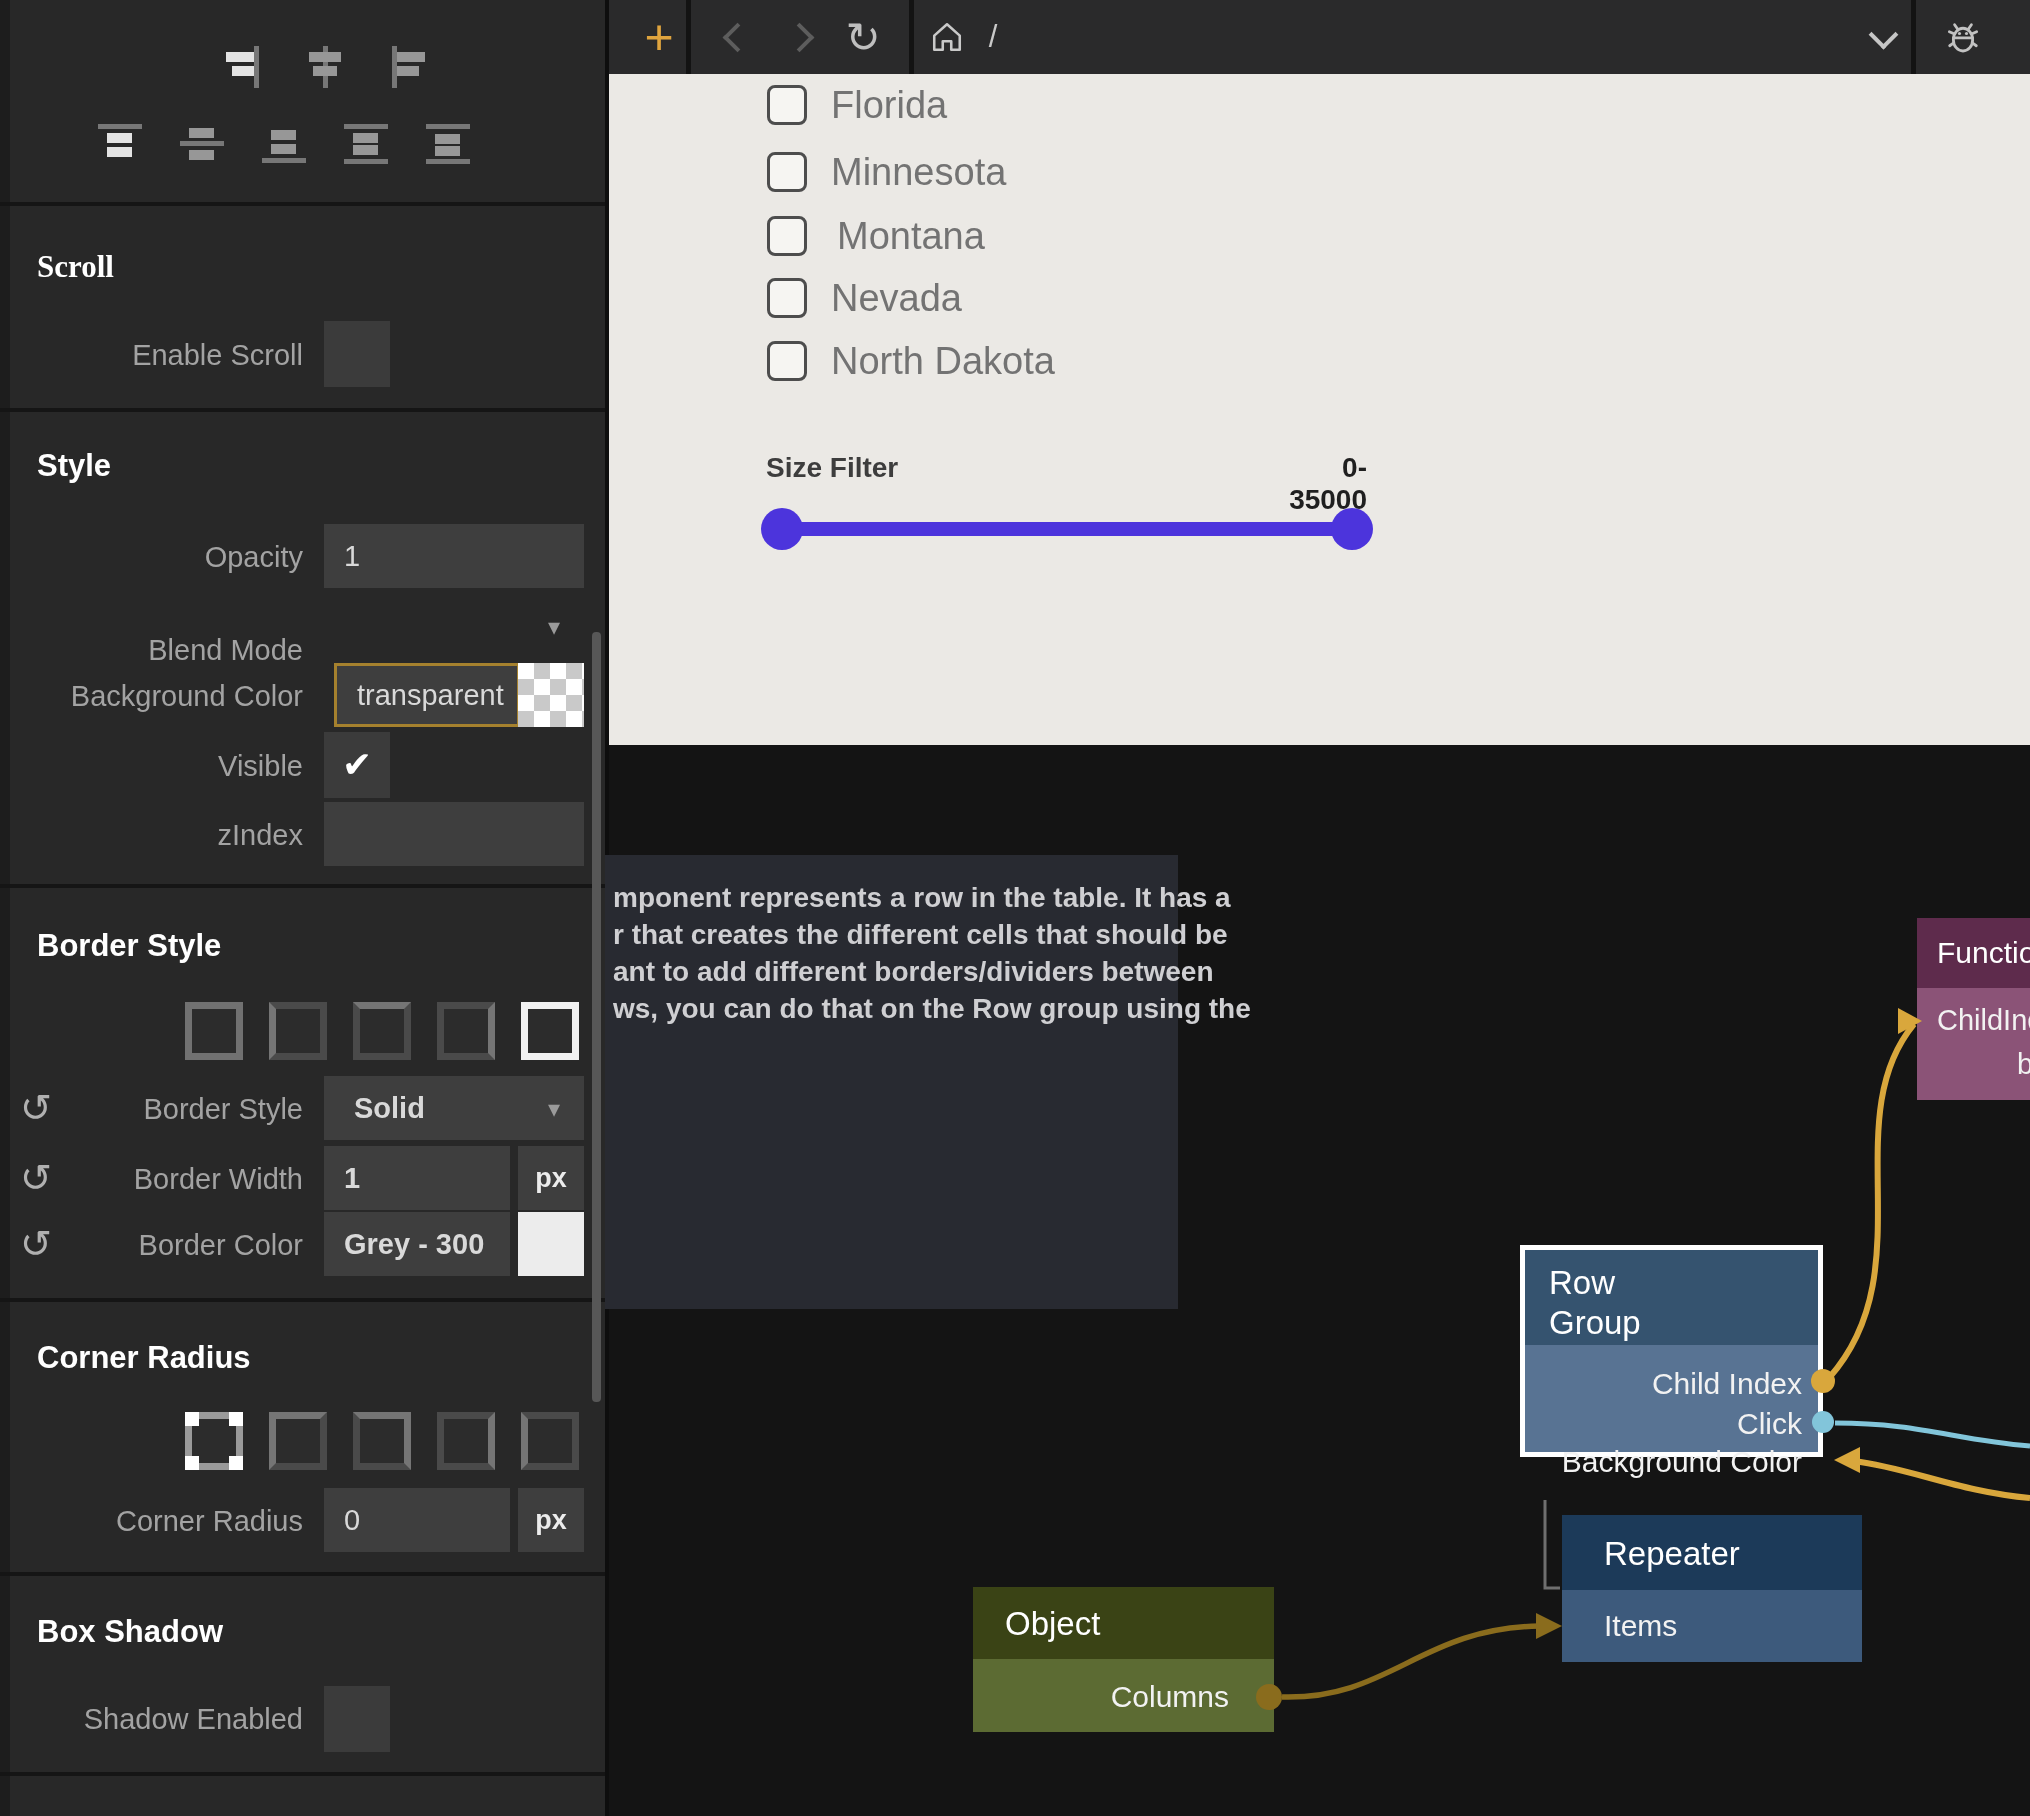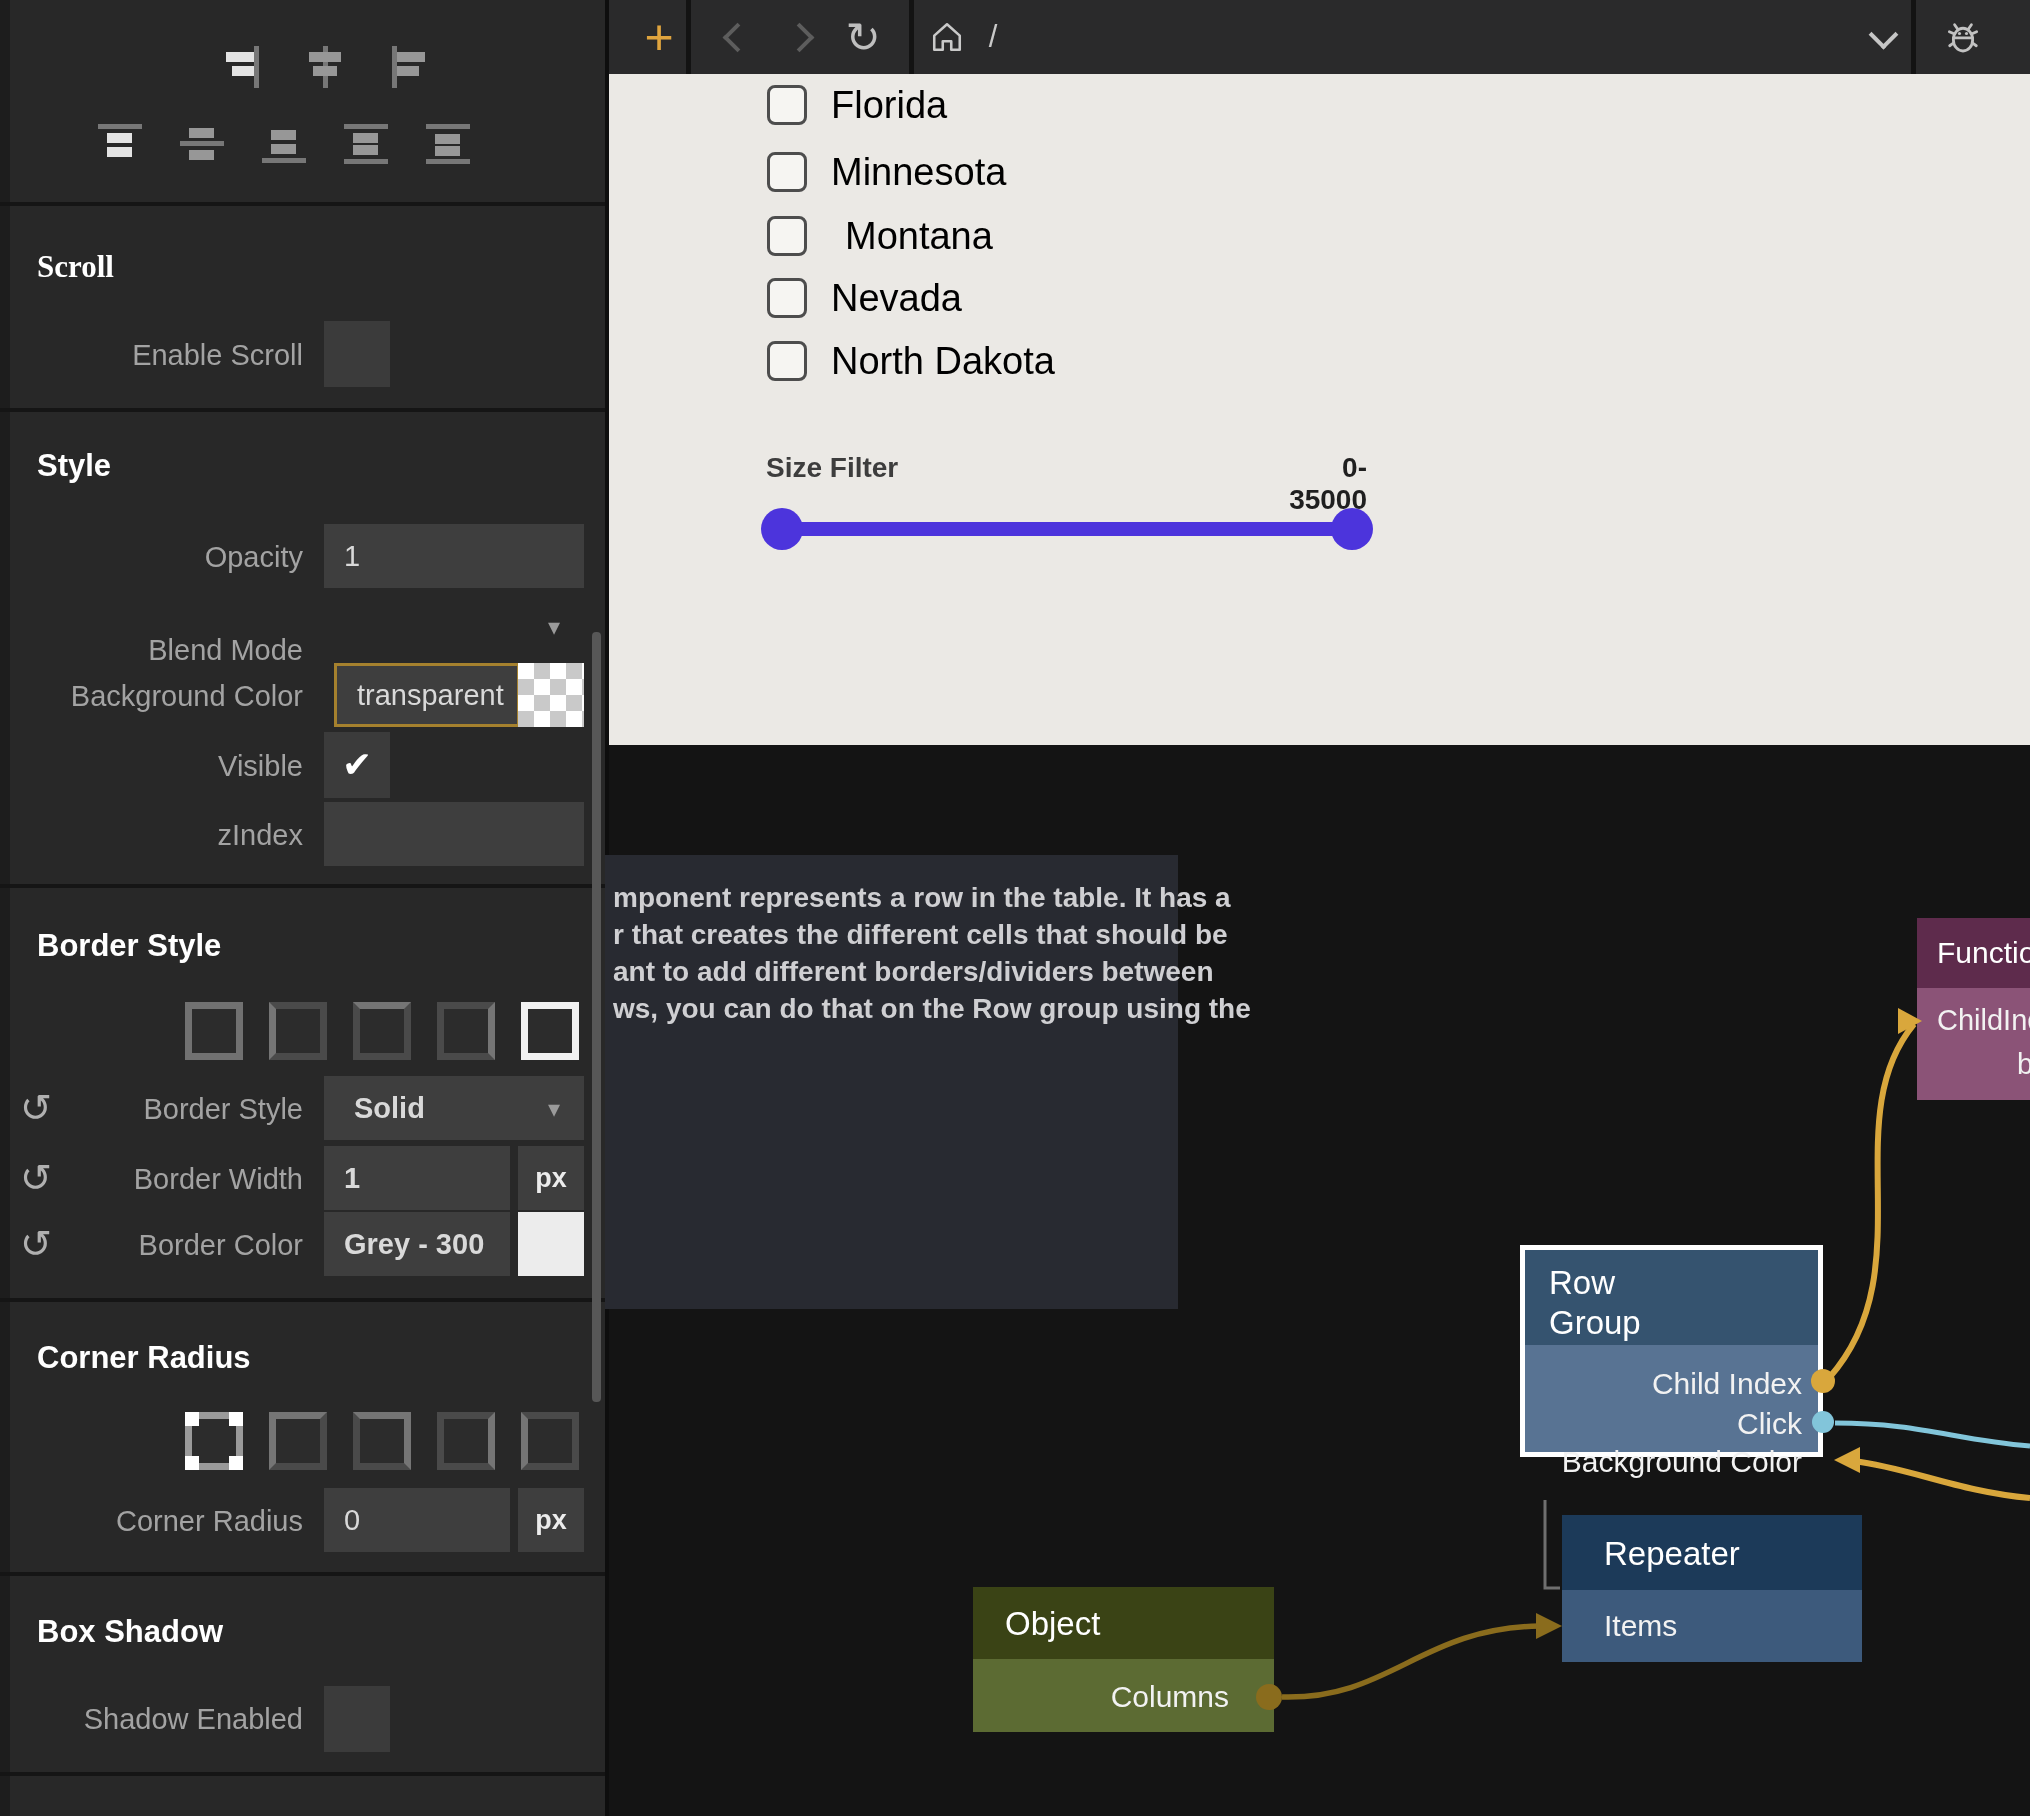"Florida" .plabel { color: #000000 -> #737373 }
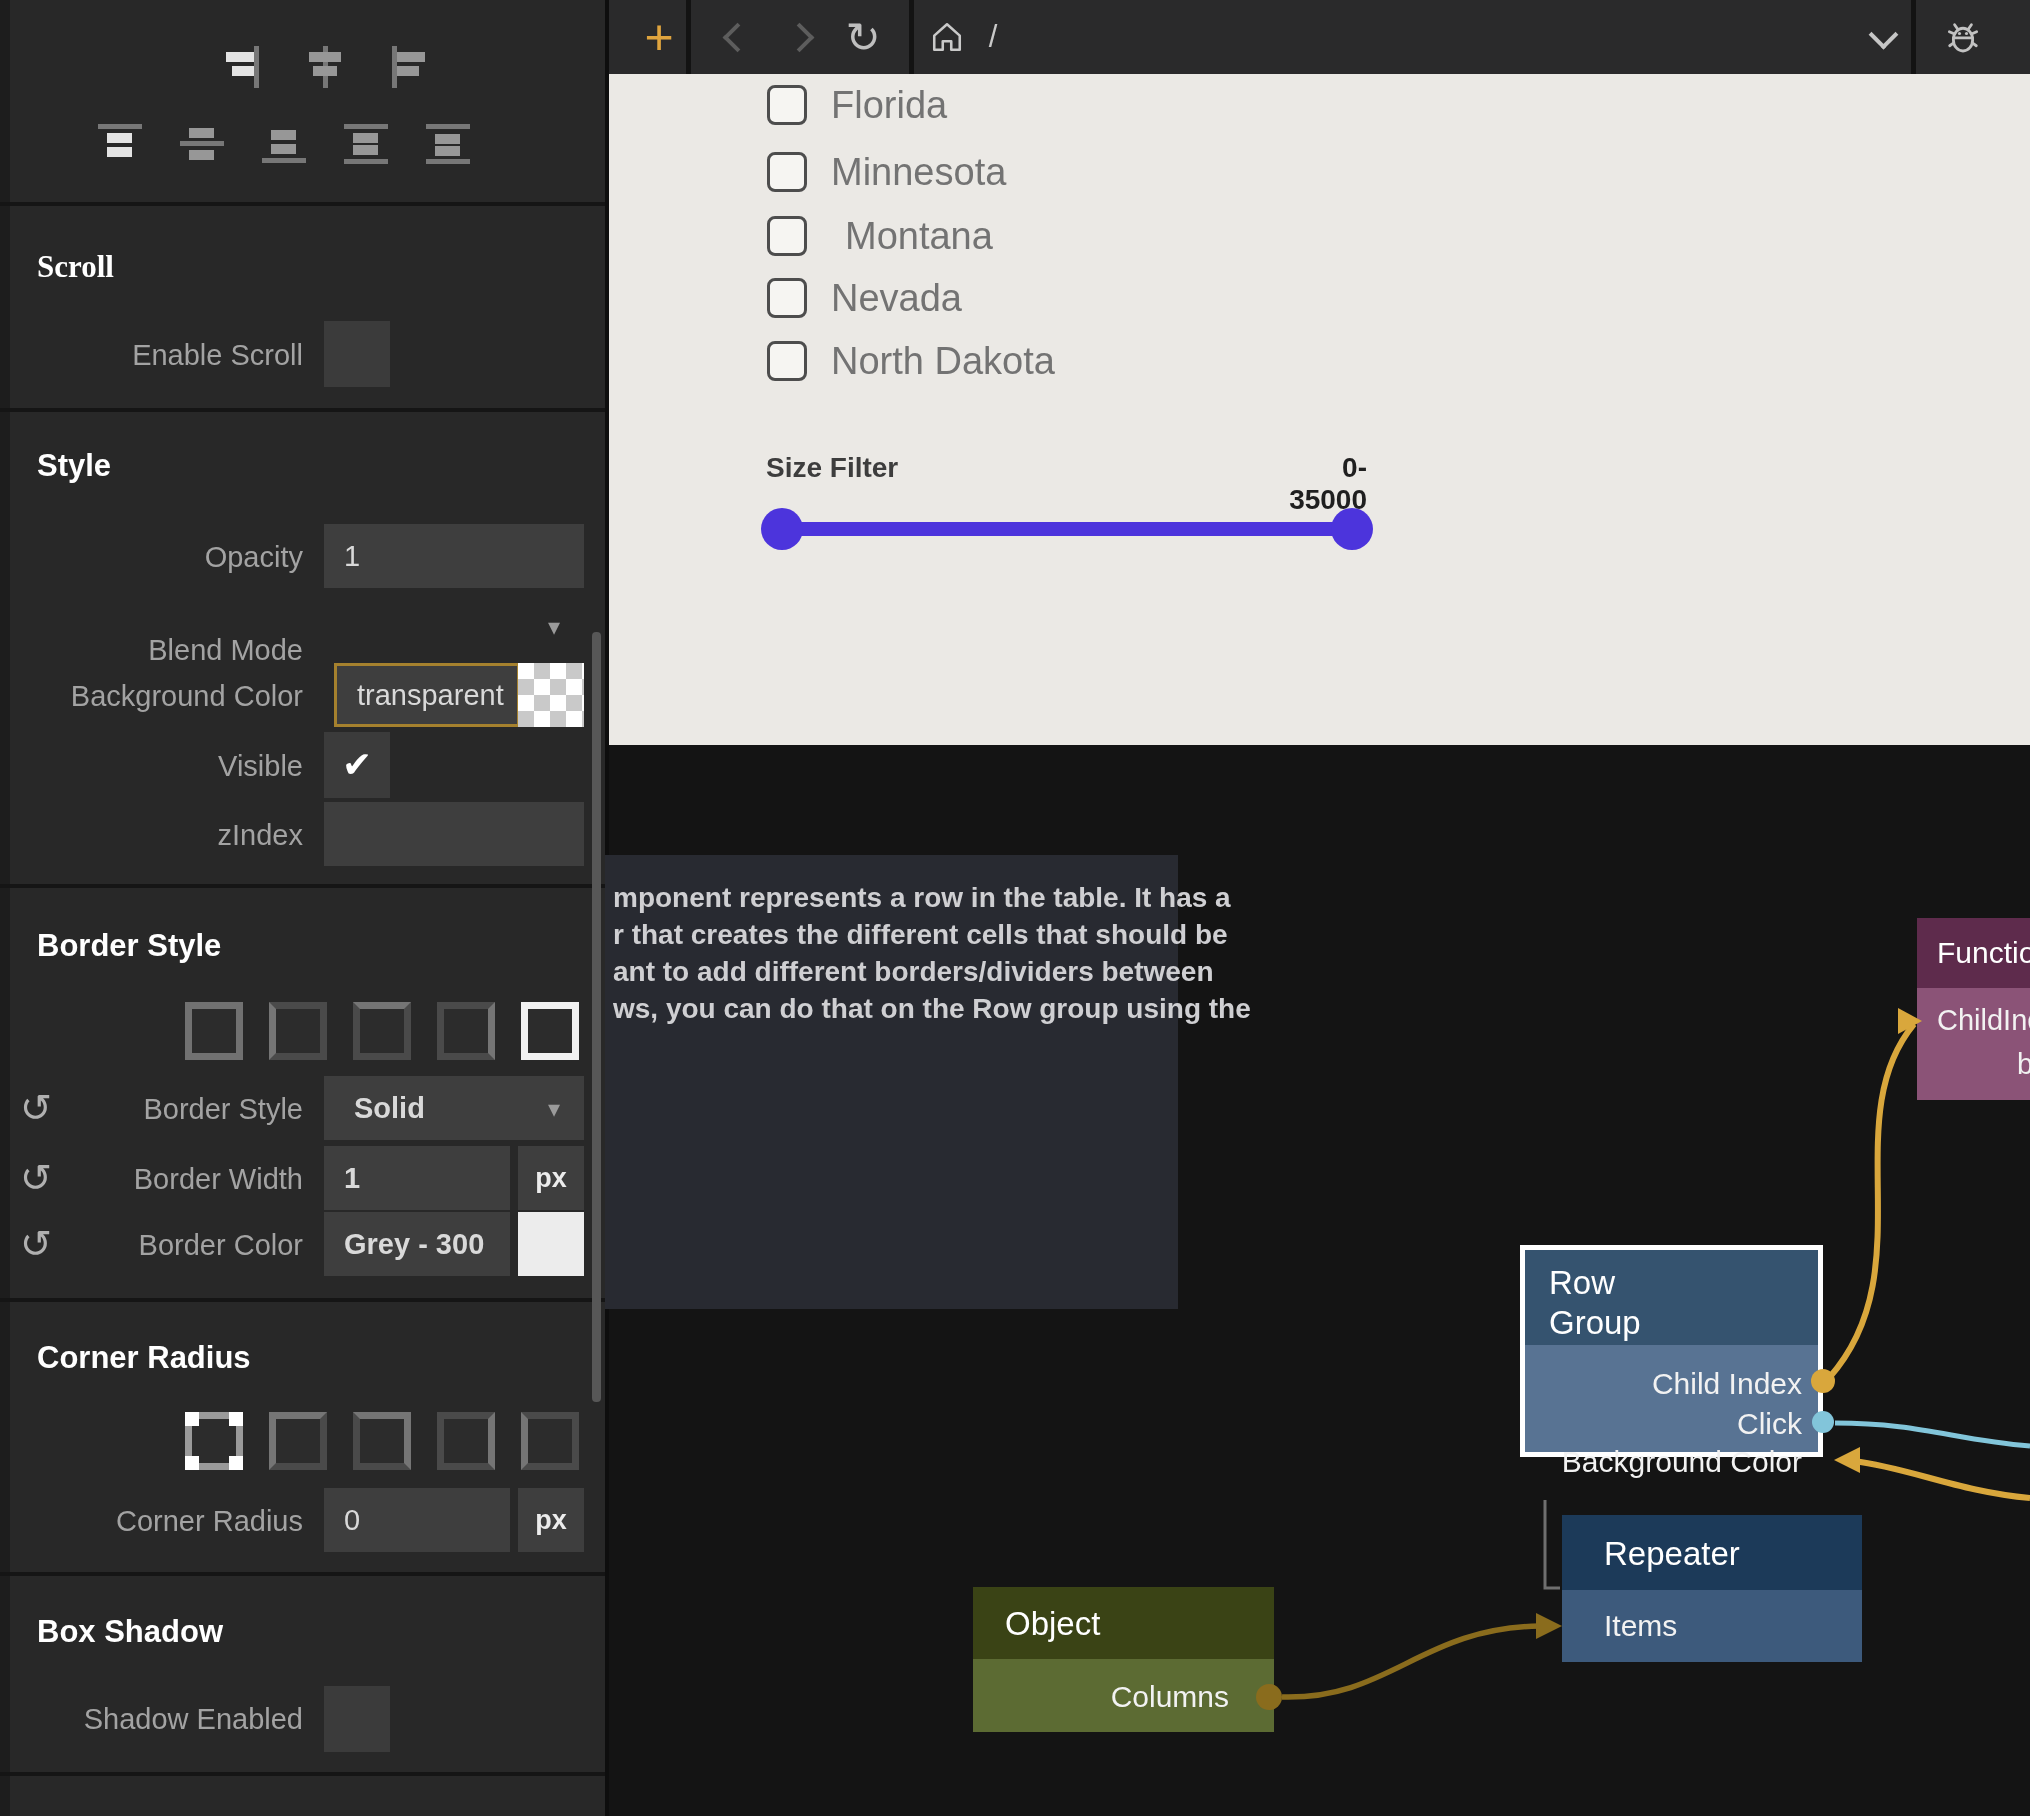"Montana" div.abs { left: 236px -> 228px }
